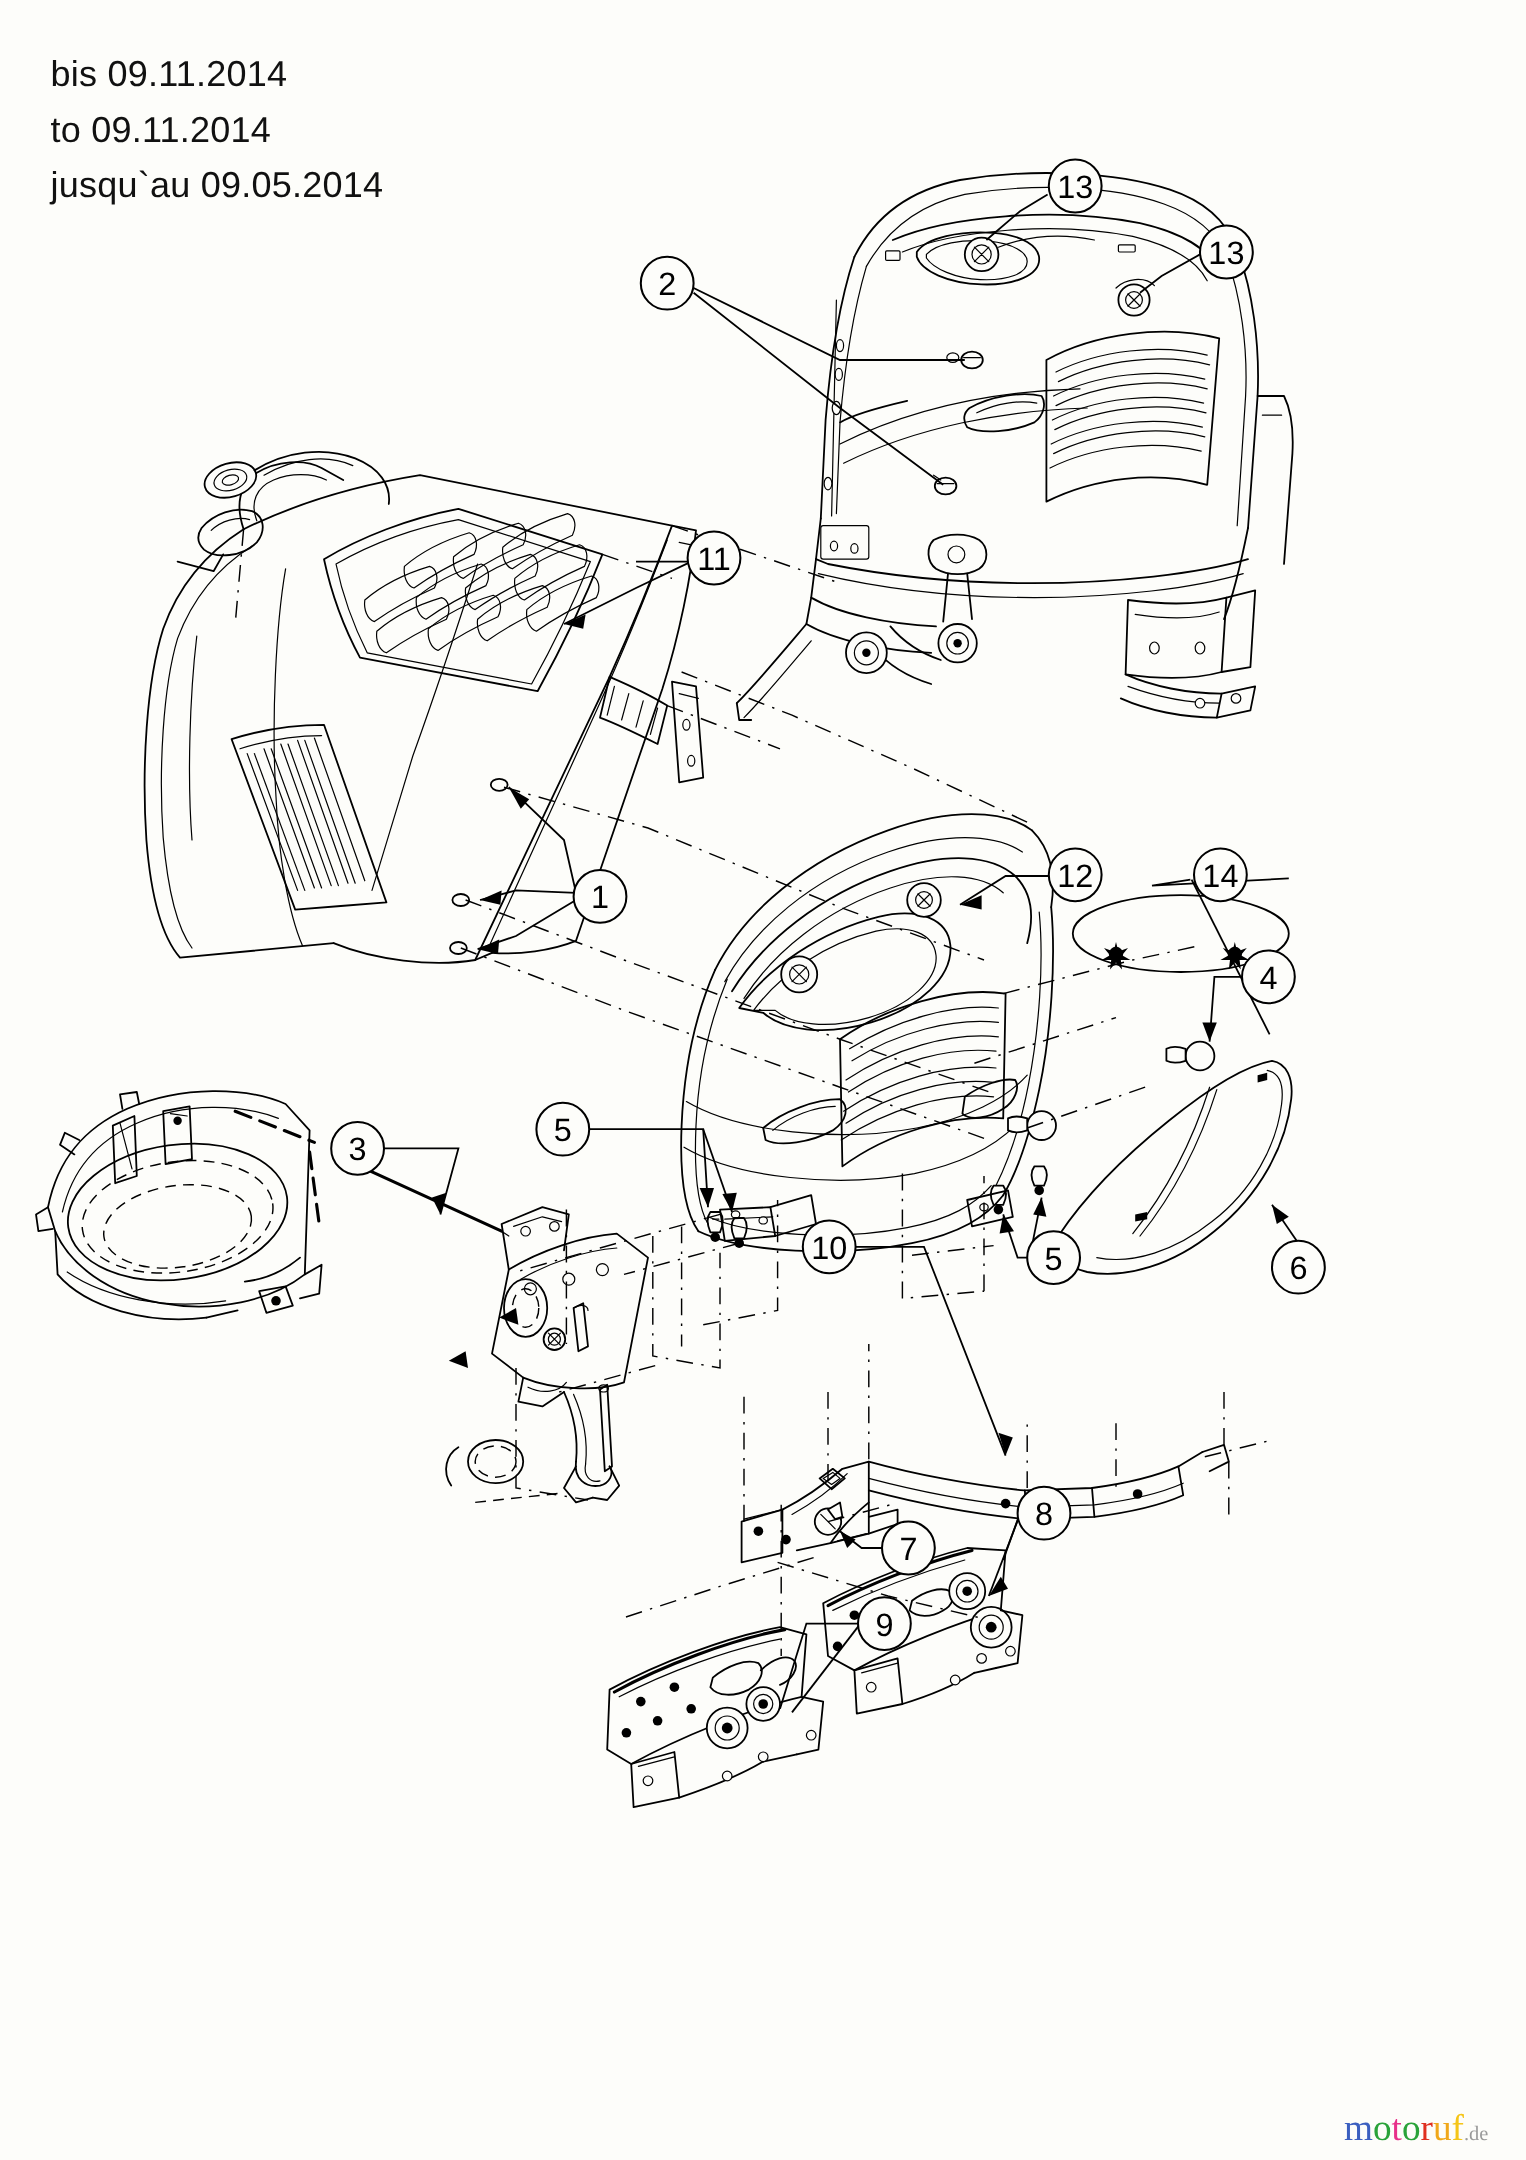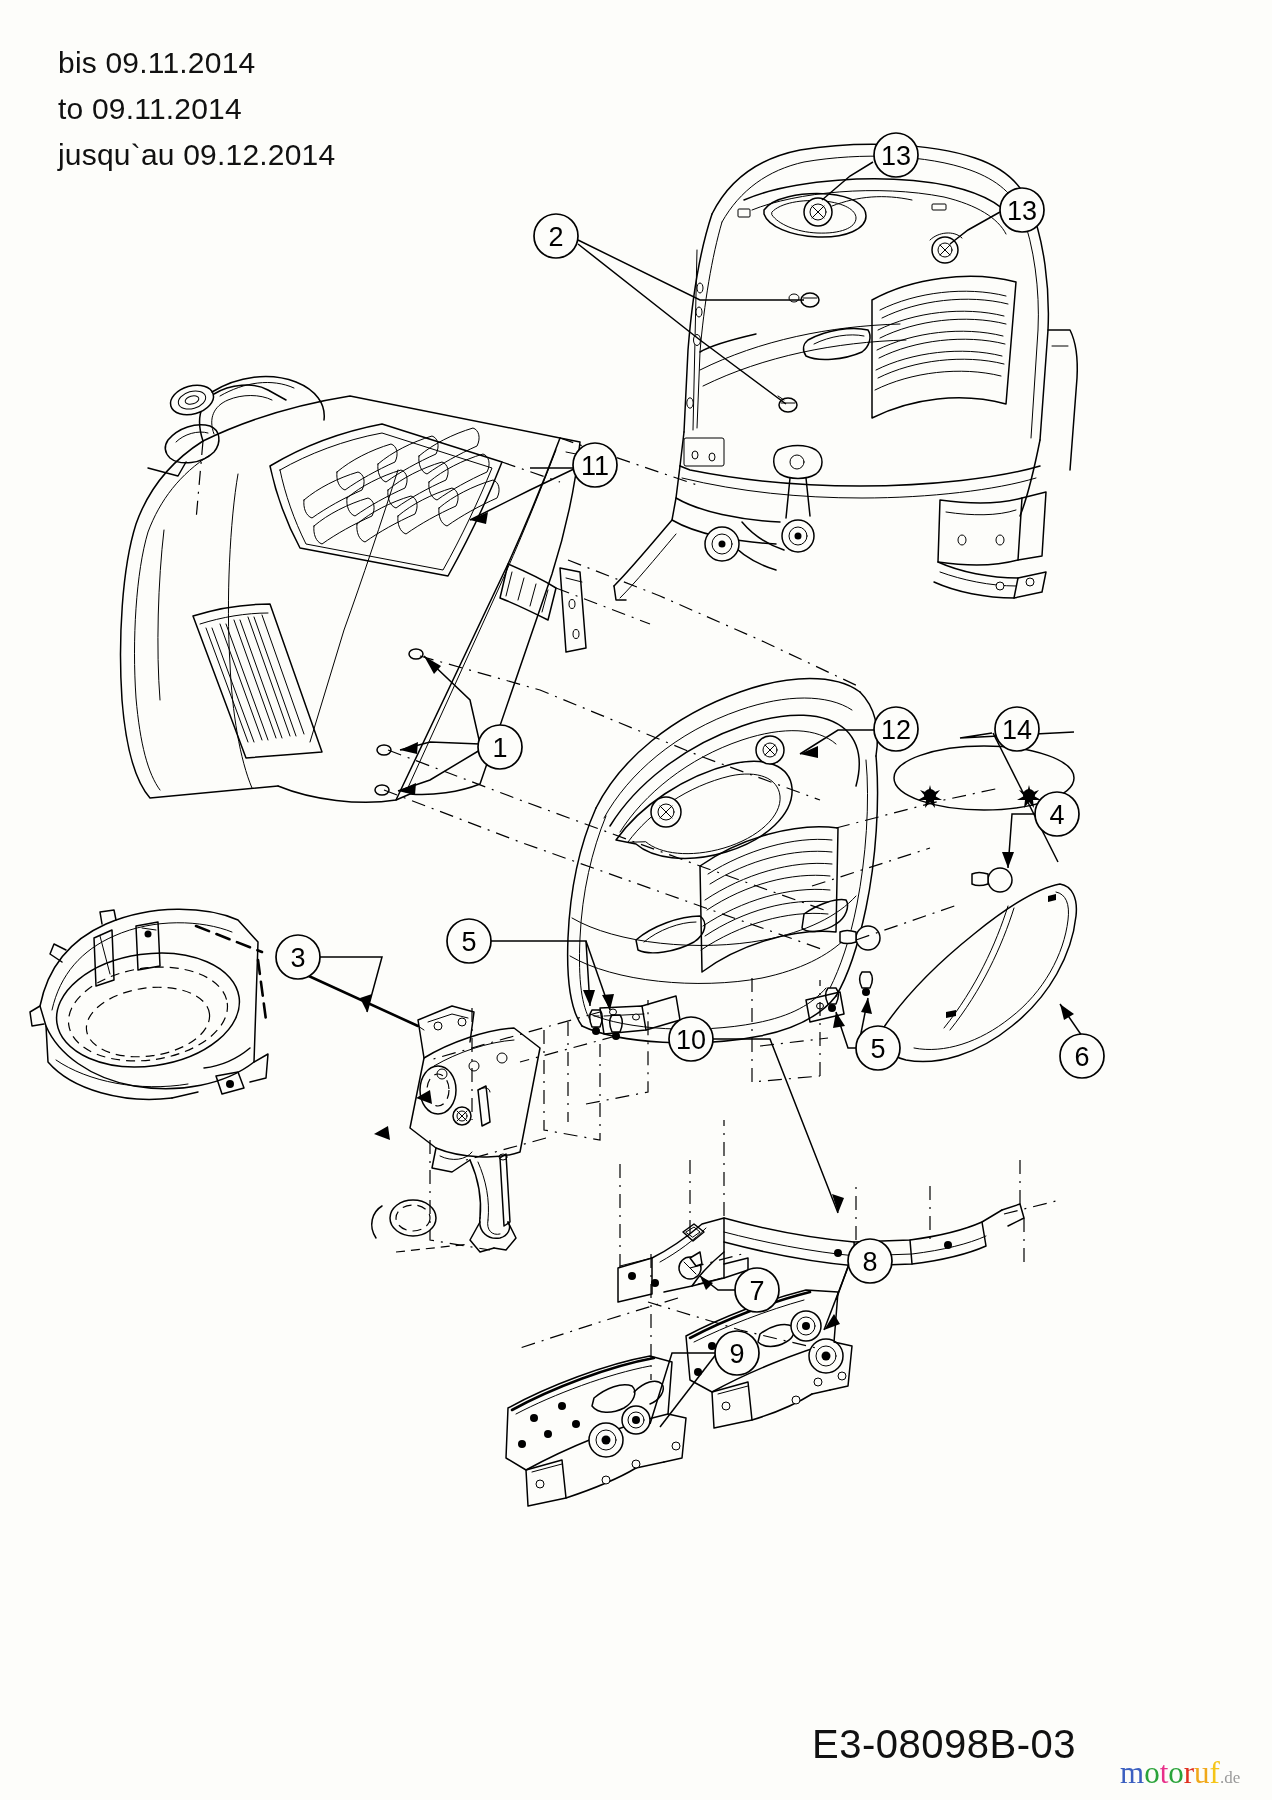"bis 09.11.2014" .hdr { left: 58px -> 42px }
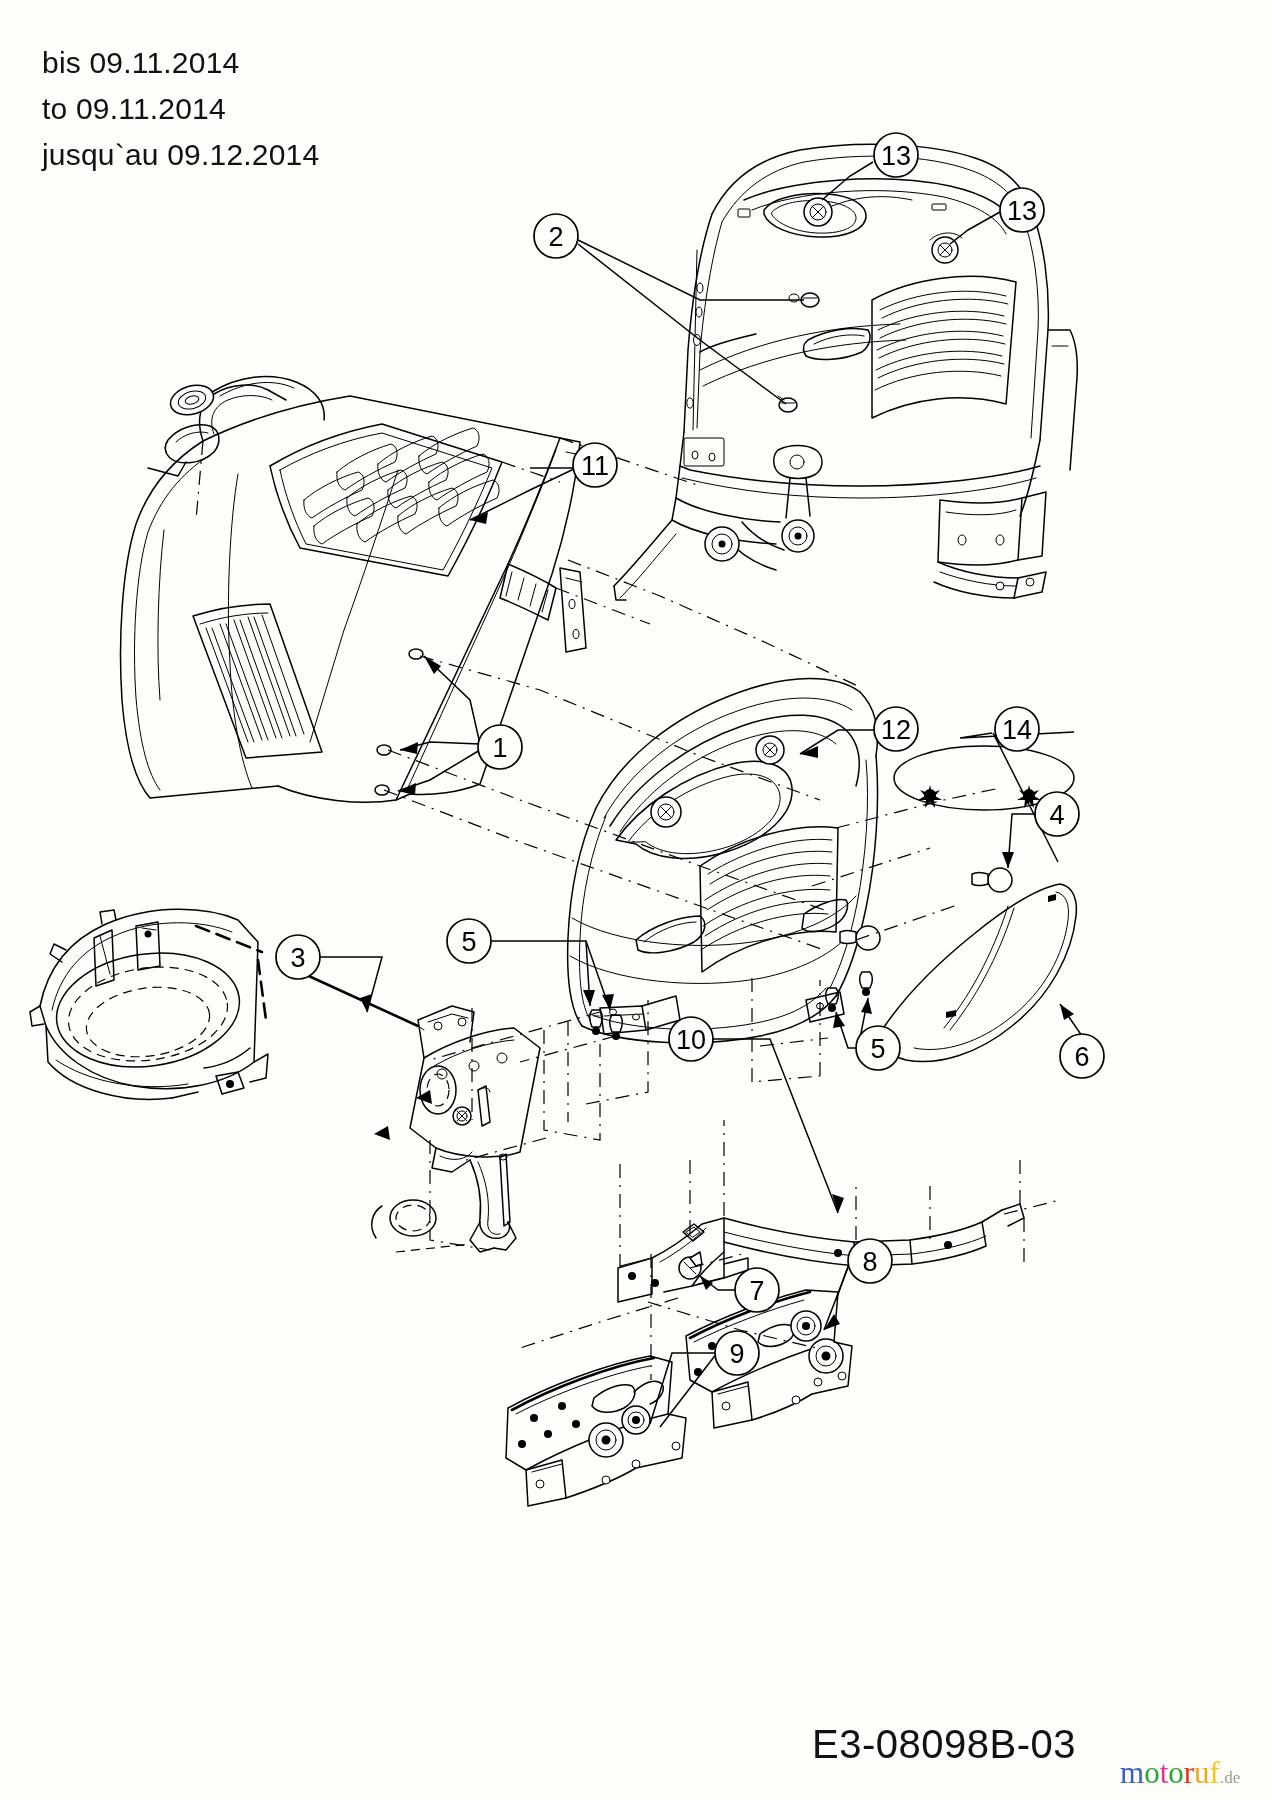"jusqu`au 09.12.2014" div.hdr { text: 09.12.2014 -> 09.05.2014 }
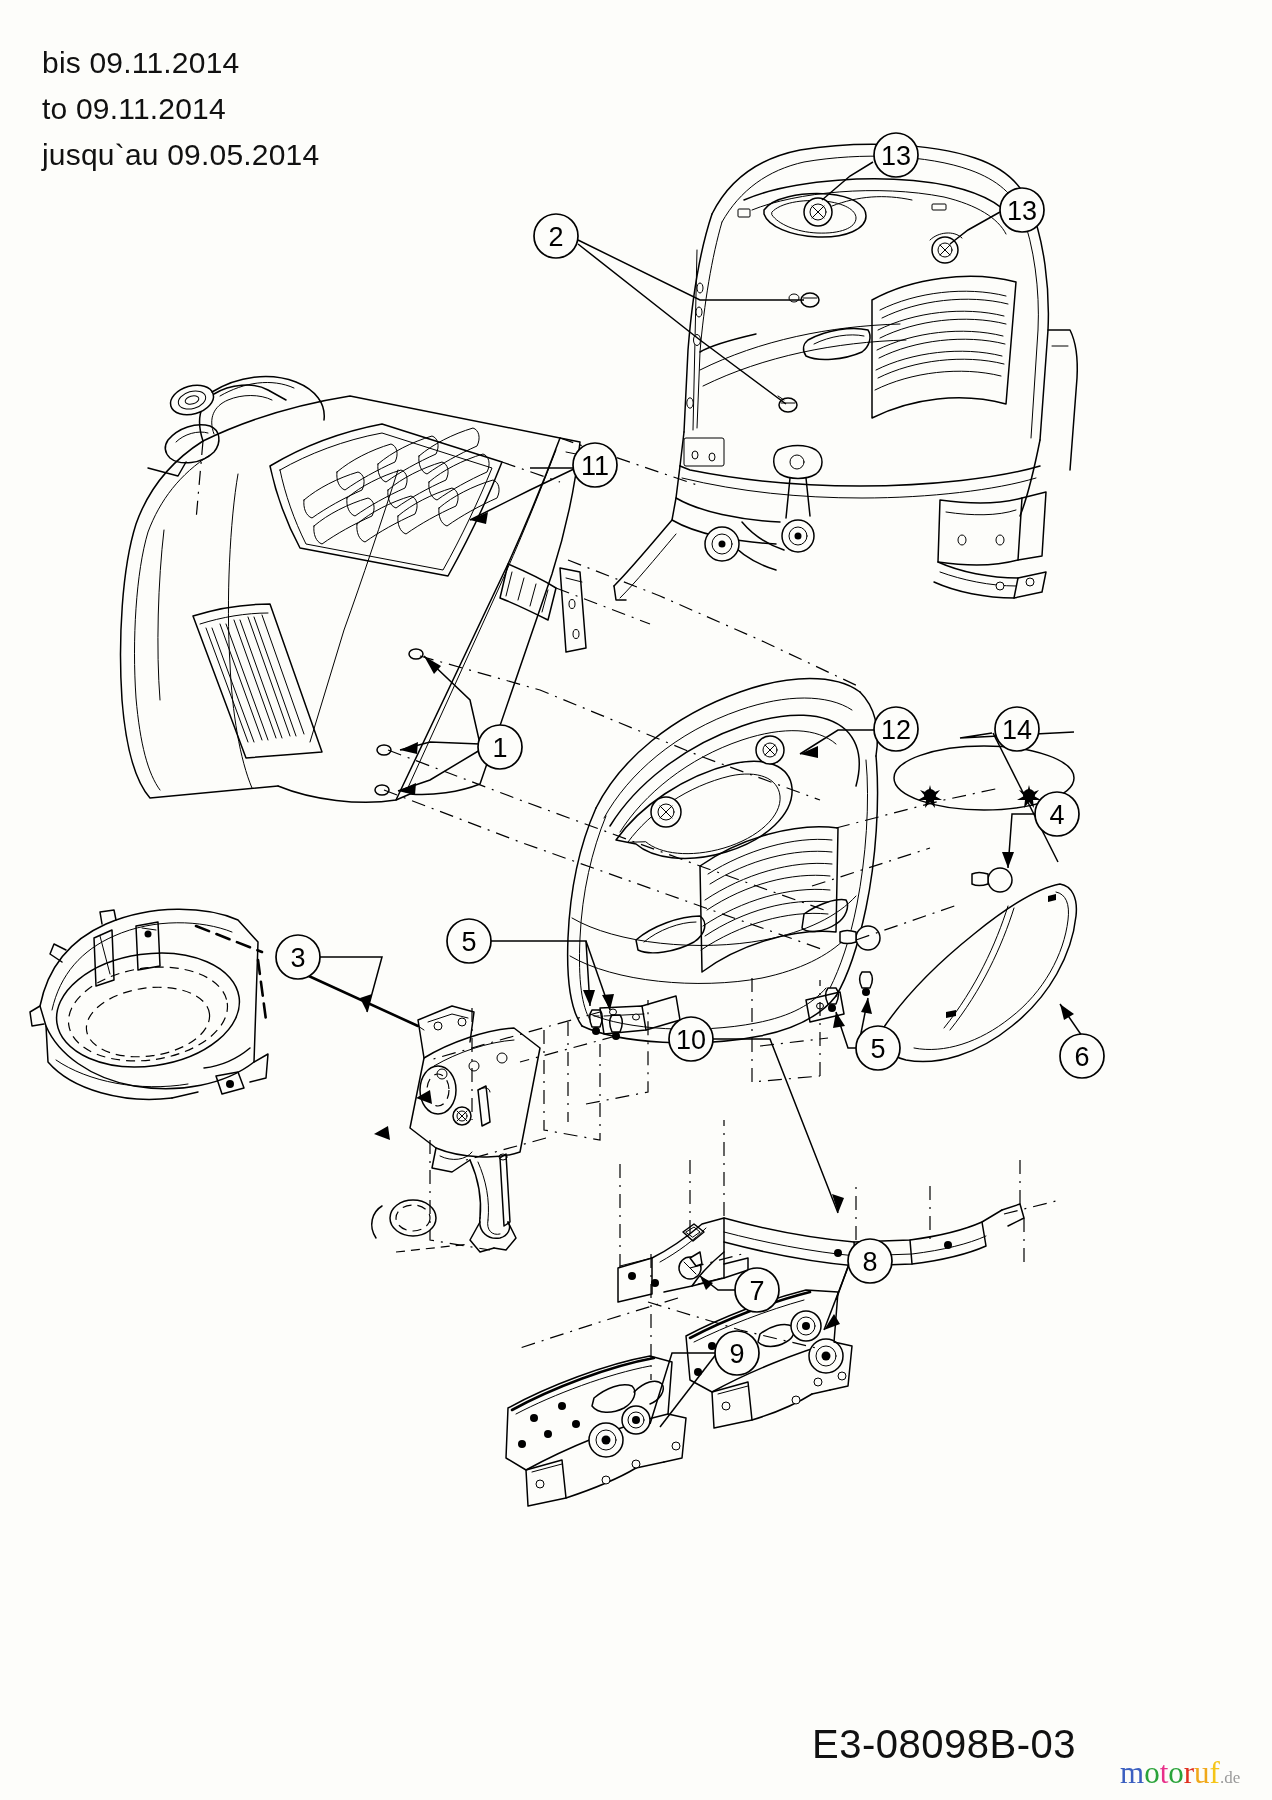"E3-08098B-03" div { html: <div>E3-08098B-03</div> -> none }
